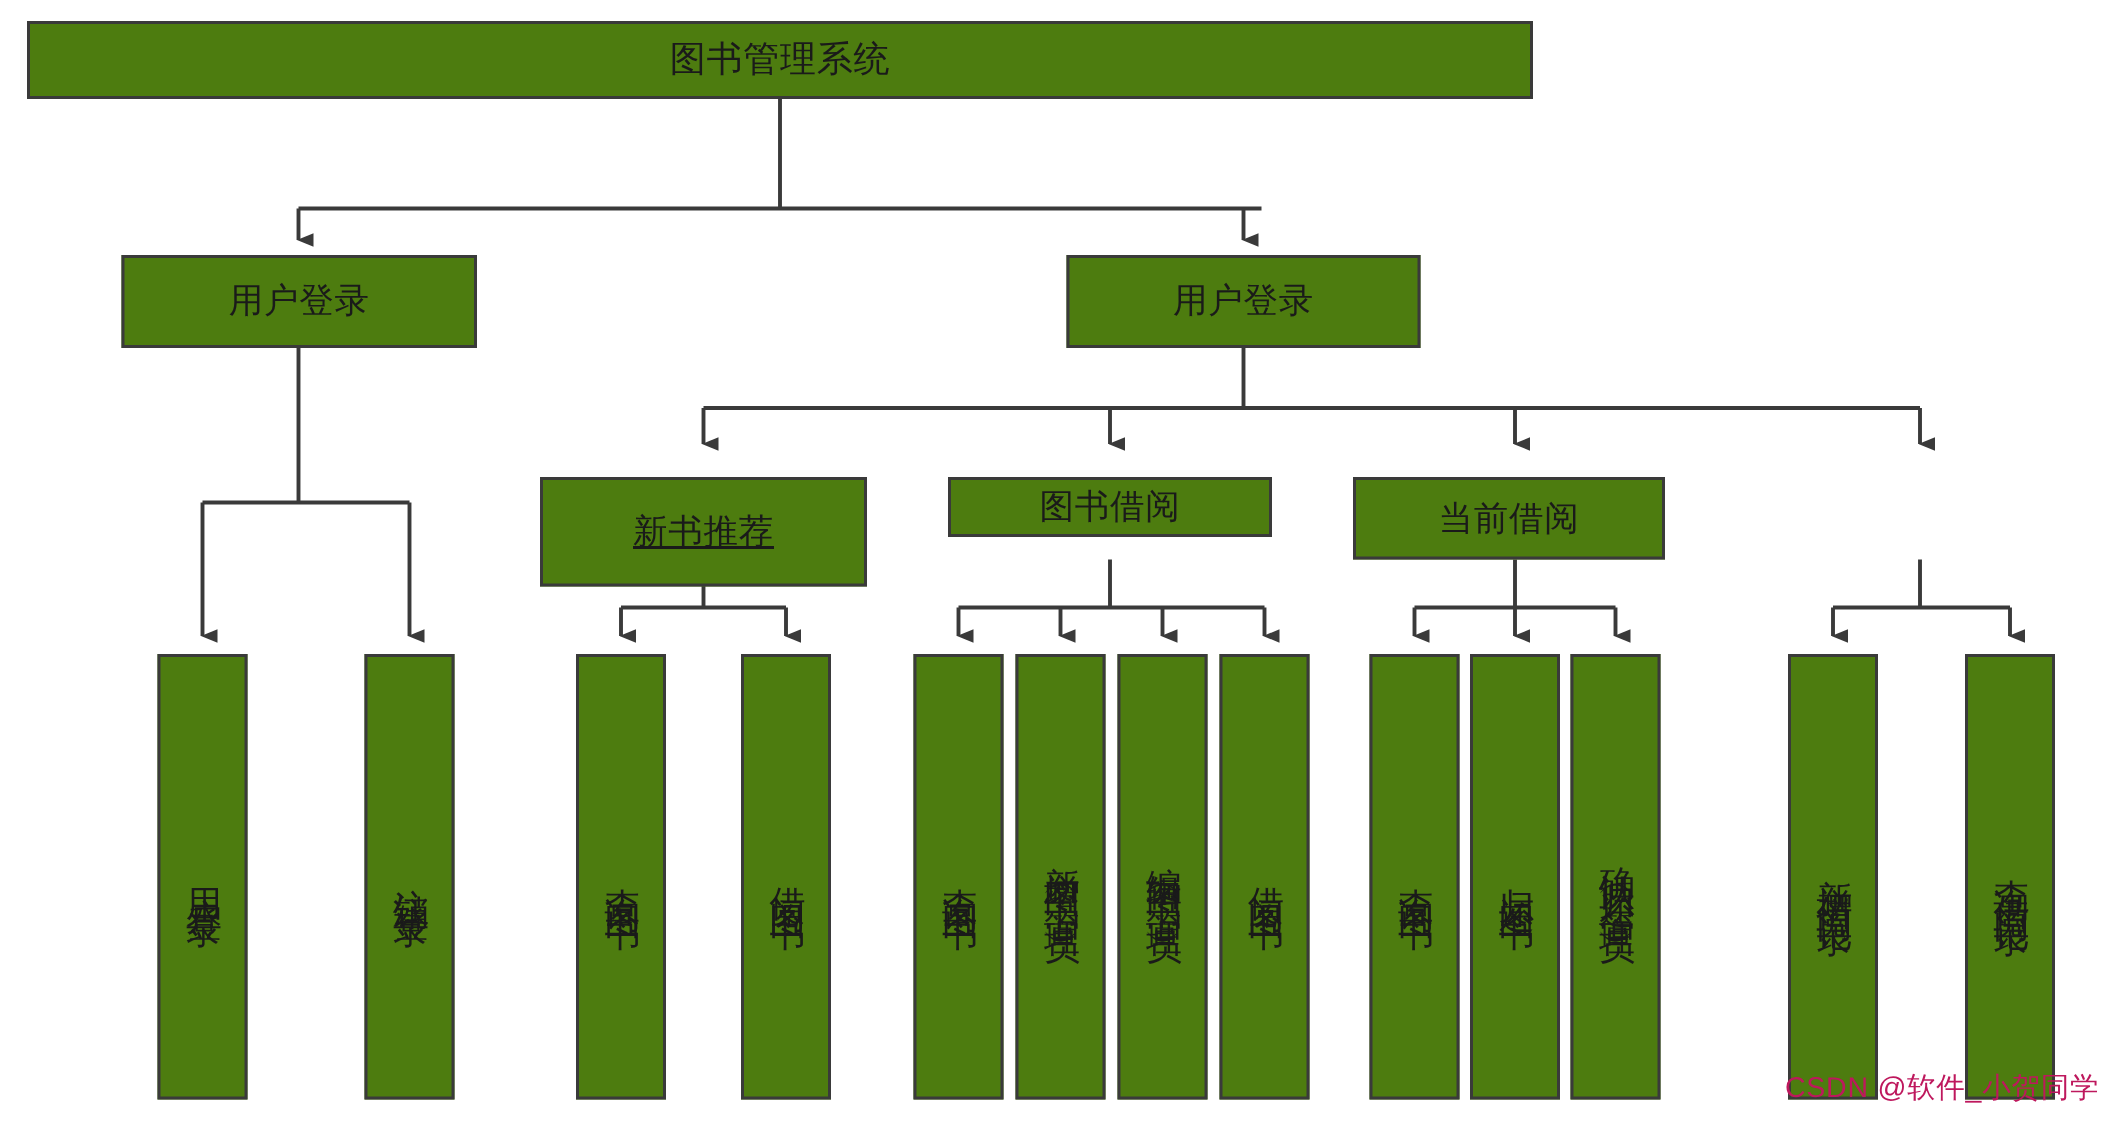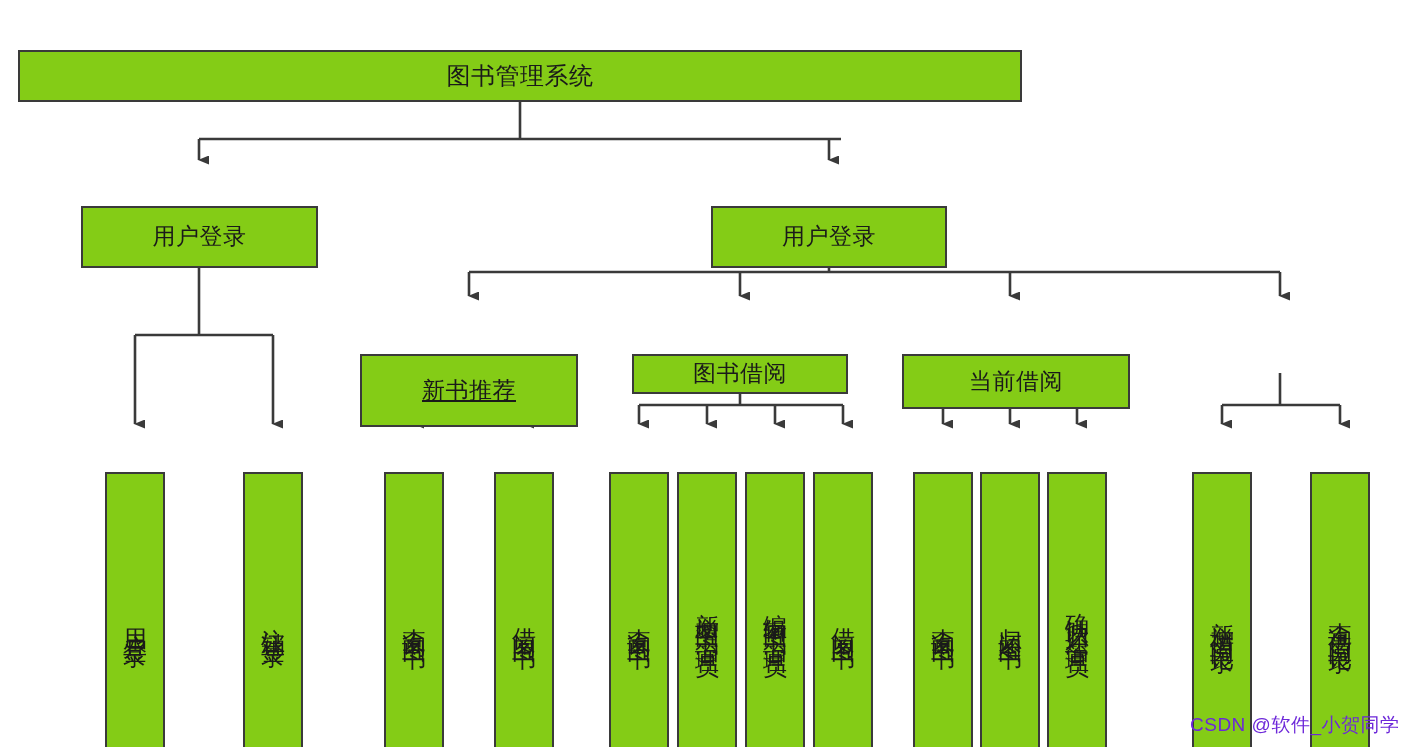"图书管理系统" .node { background: #84cc16 -> #4d7c0f; margin-top: 36px -> none }
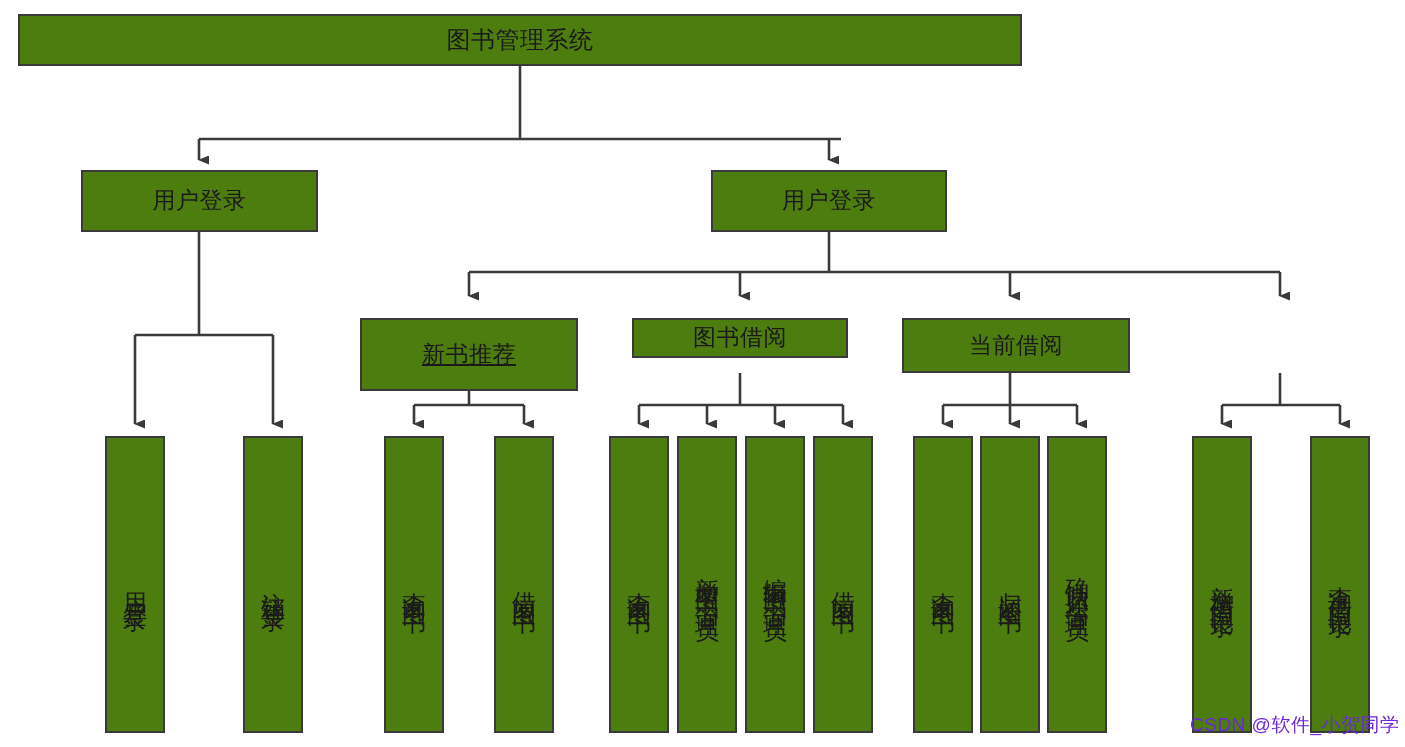"当前借阅" div.node { width: 228px -> 208px }
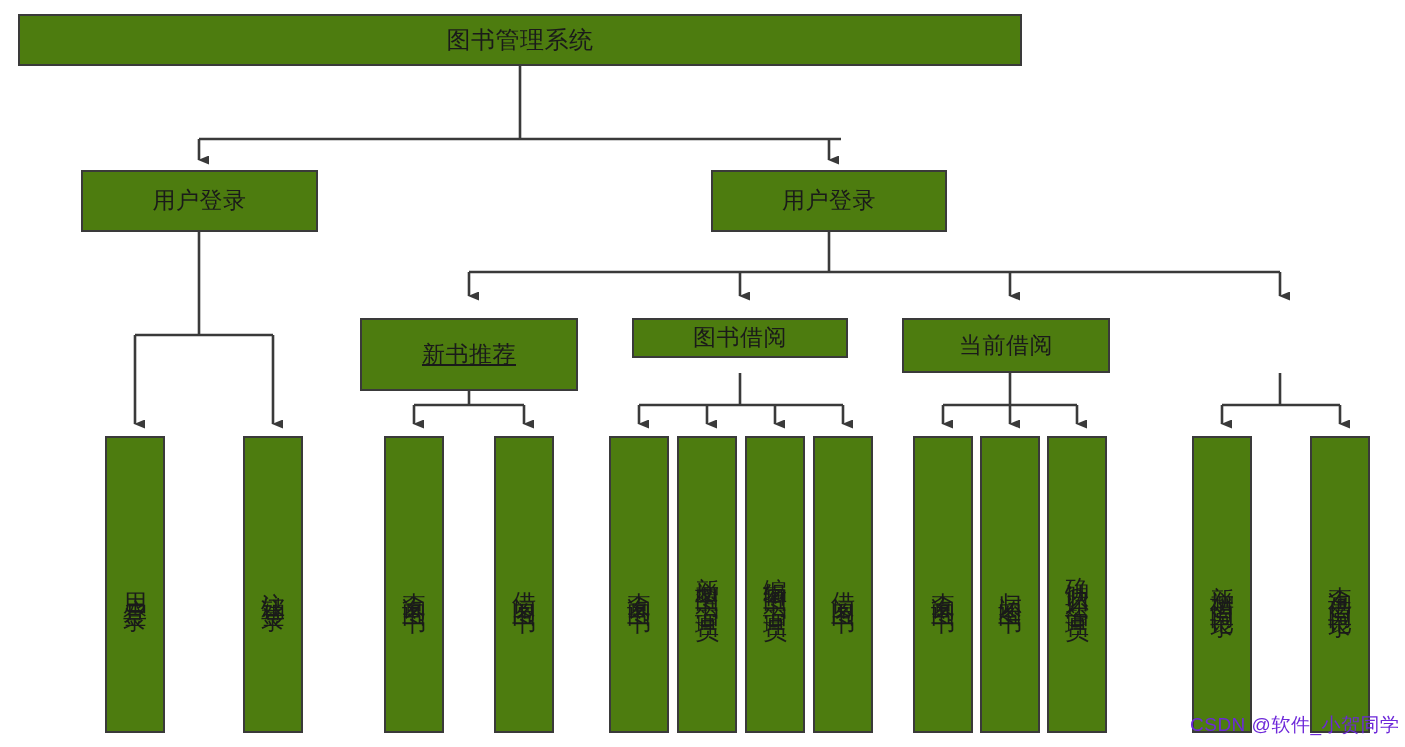"CSDN @软件_小贺同学" .watermark { color: #6d28d9 -> #be185d }
